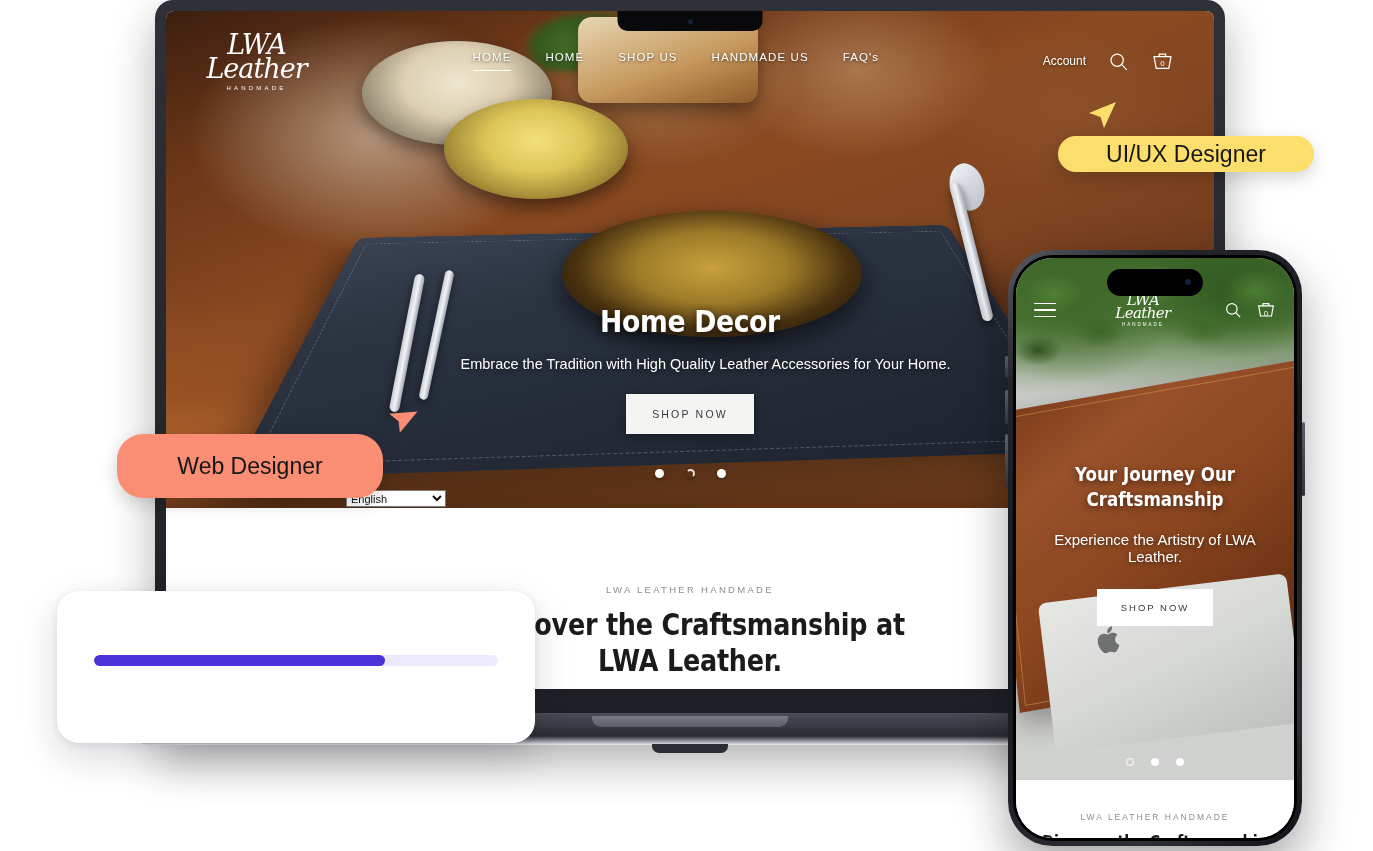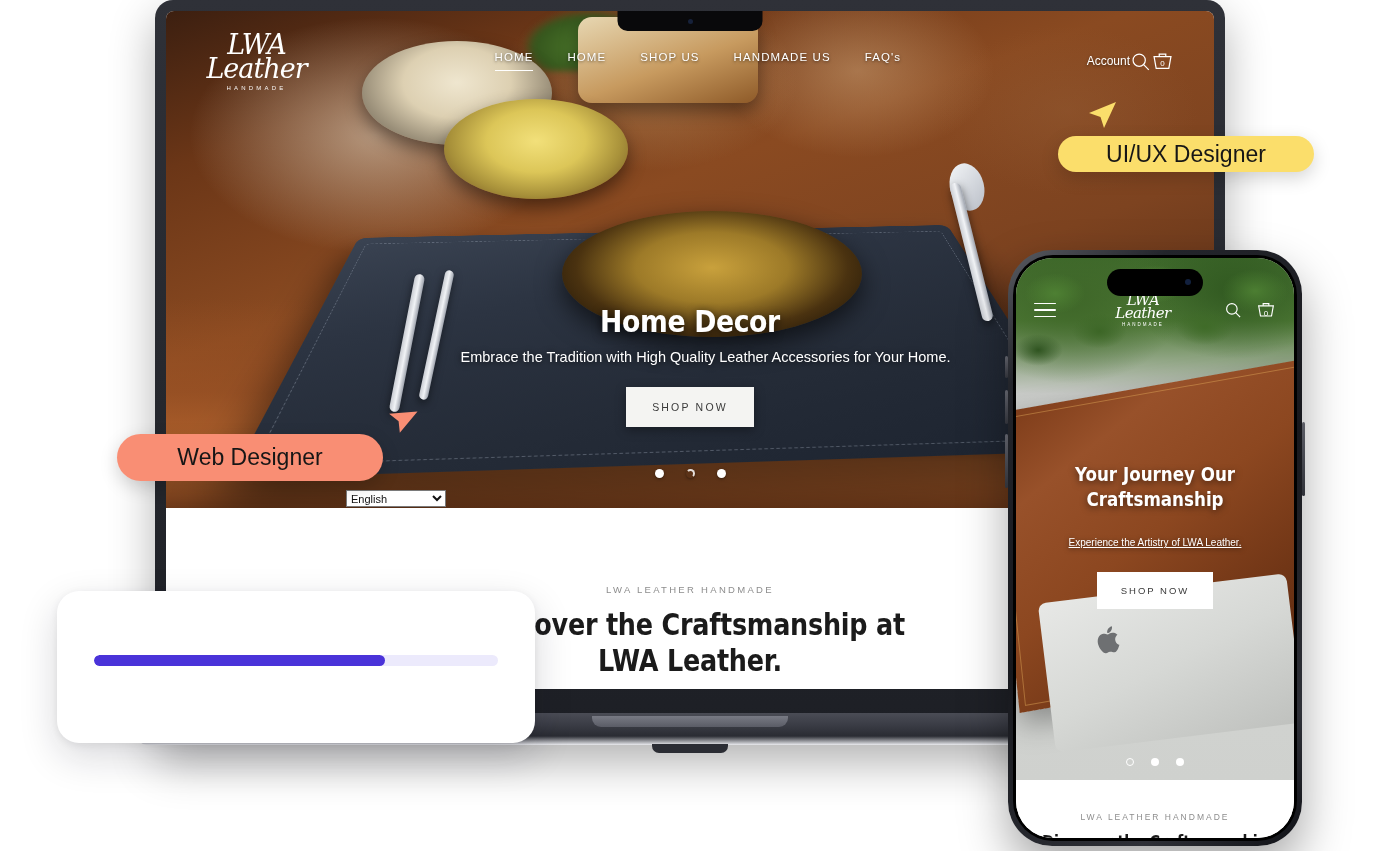"Account" .navright { gap: none -> 22px }
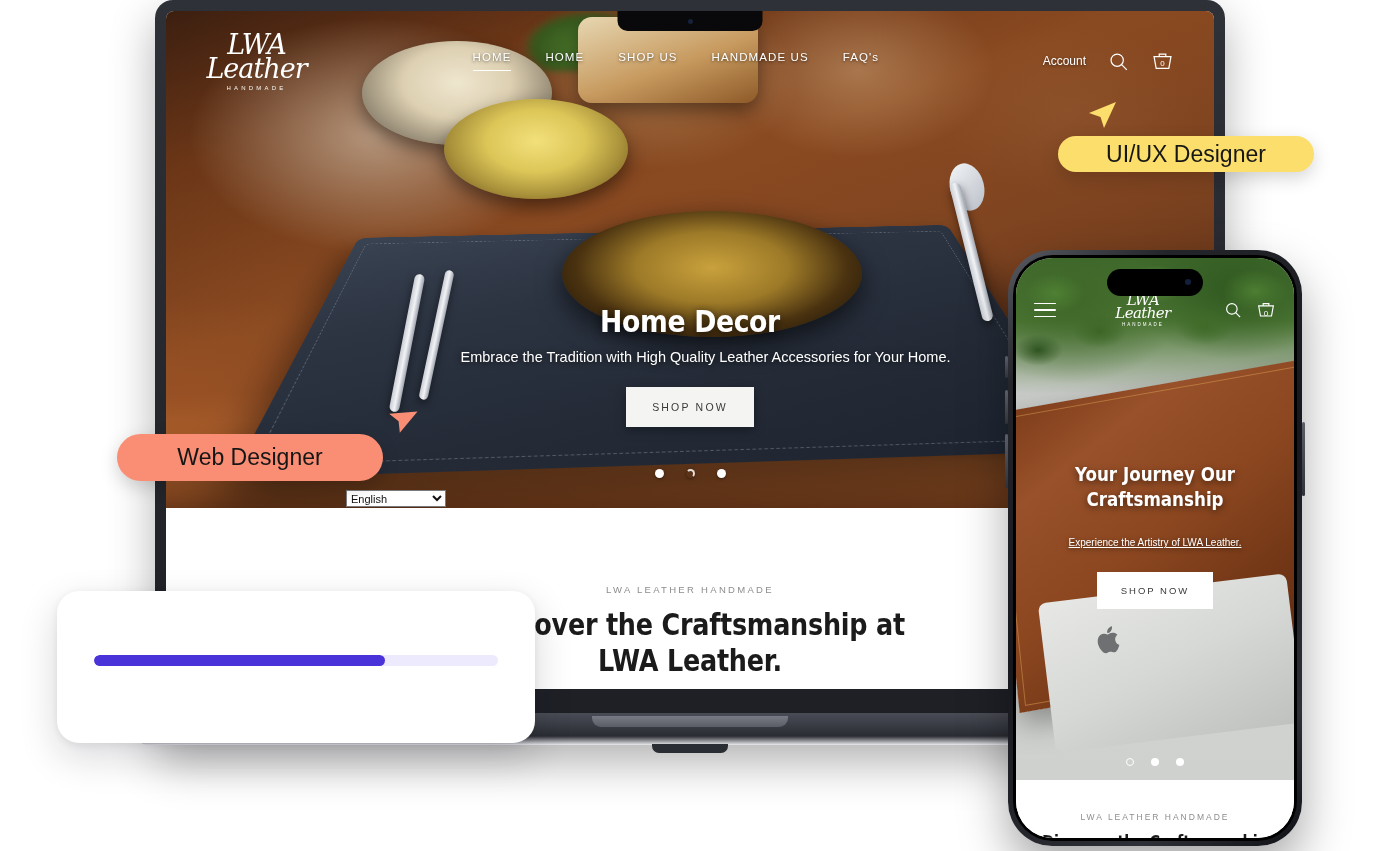"Embrace the Tradition with High" .hero-sub { margin-top: 10px -> 17px }
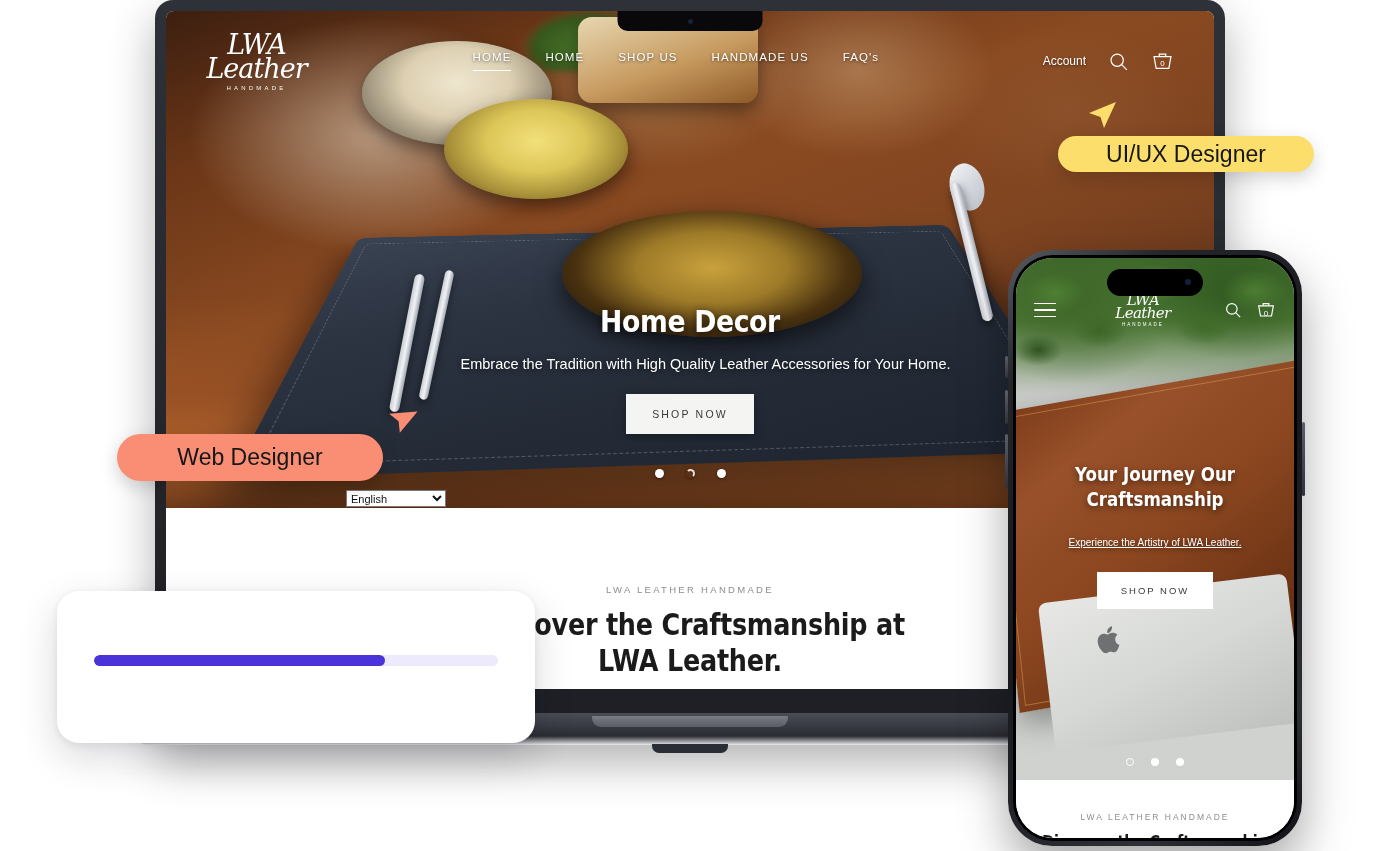"Web Designer" .badge-web { height: 47px -> 64px }
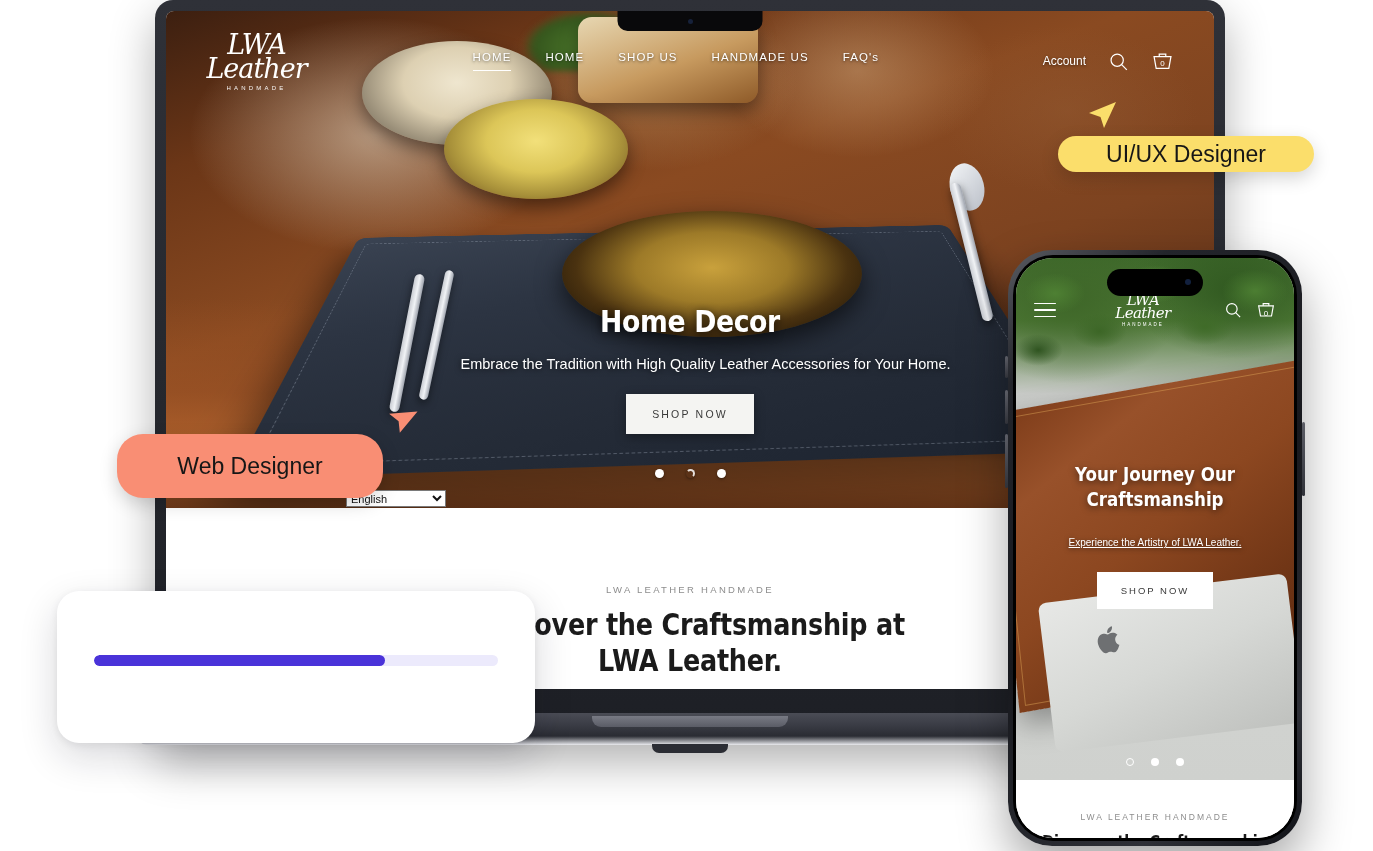"Experience the Artistry of LWA" .m-sub { font-size: 10px -> 15px; margin-top: 26px -> 20px; text-decoration: underline -> none }
